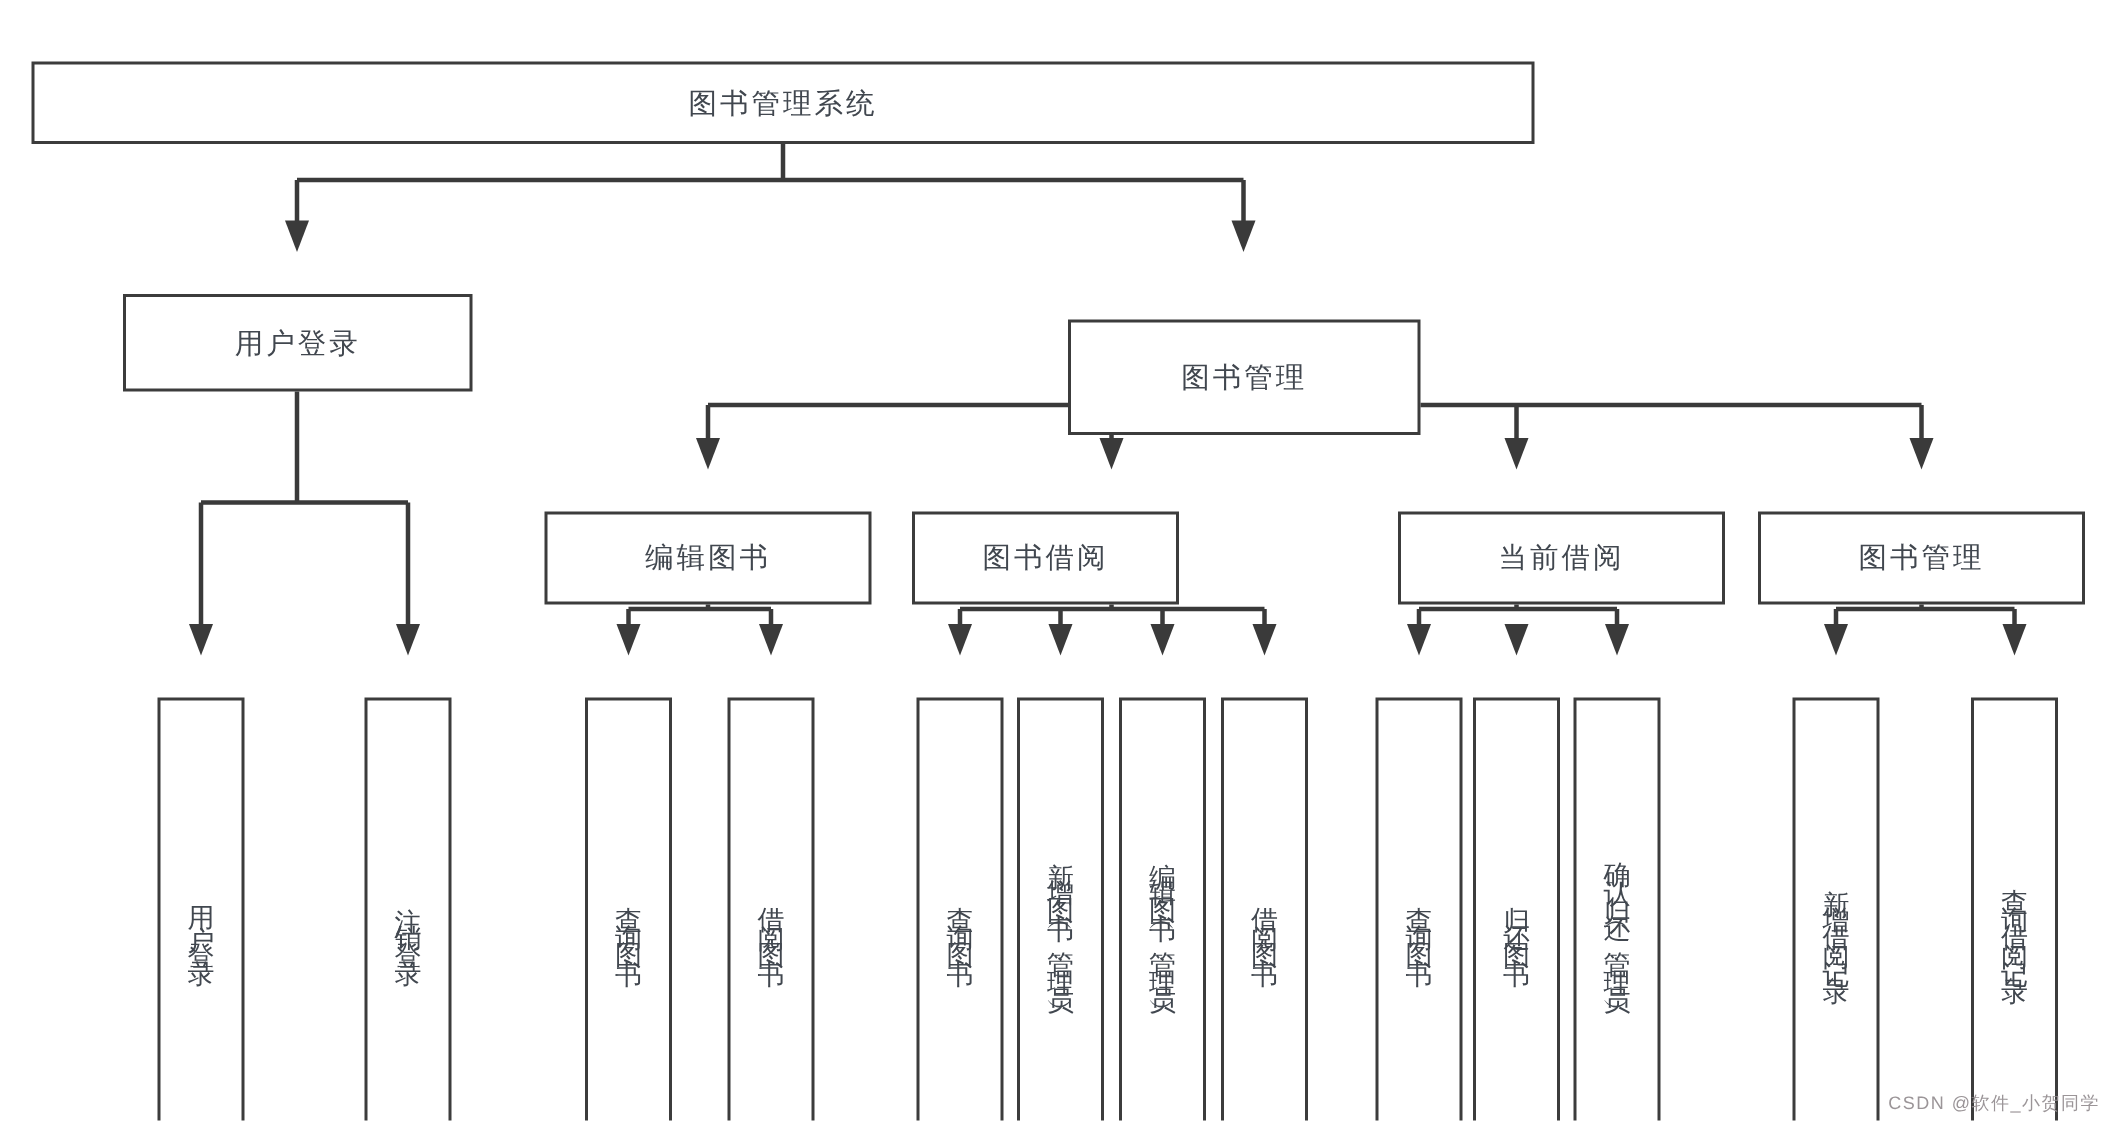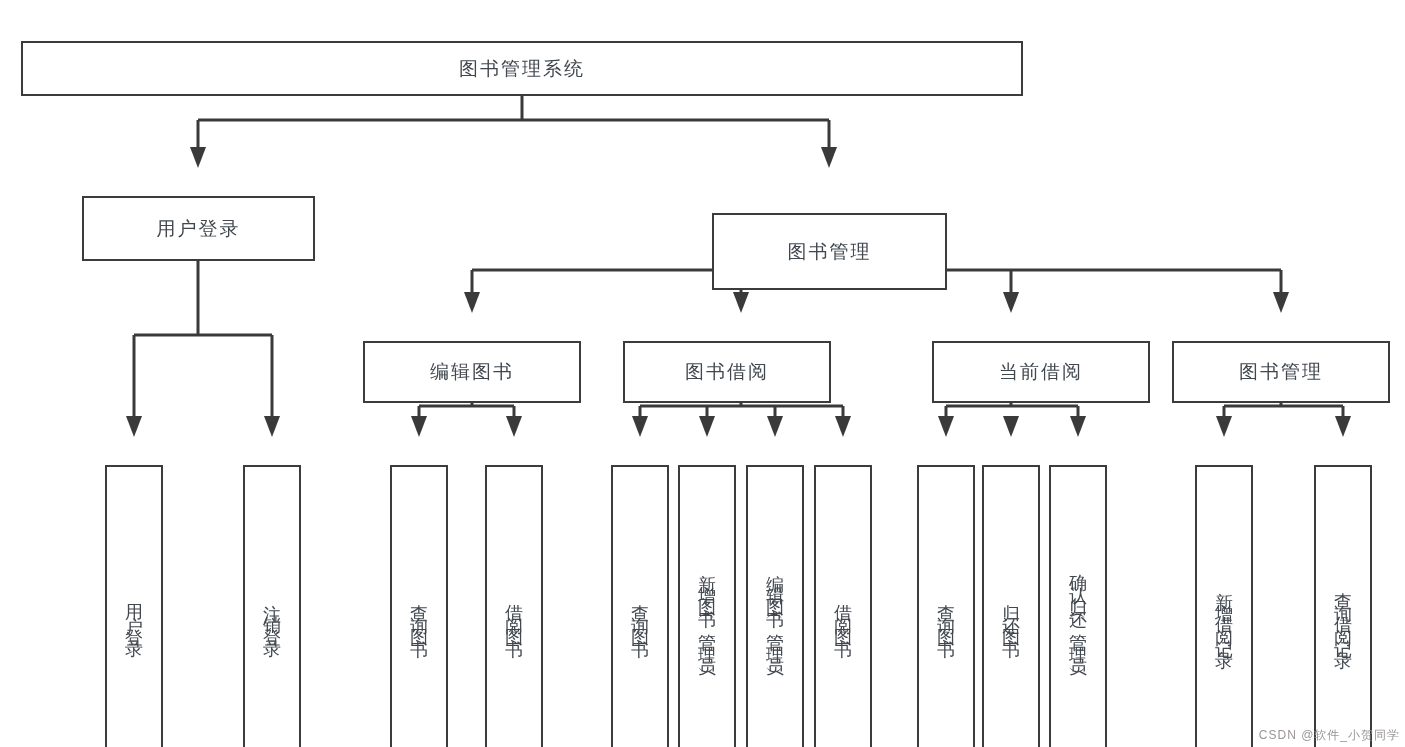"图书借阅" div.node { left: 623px -> 608px; width: 208px -> 178px }
